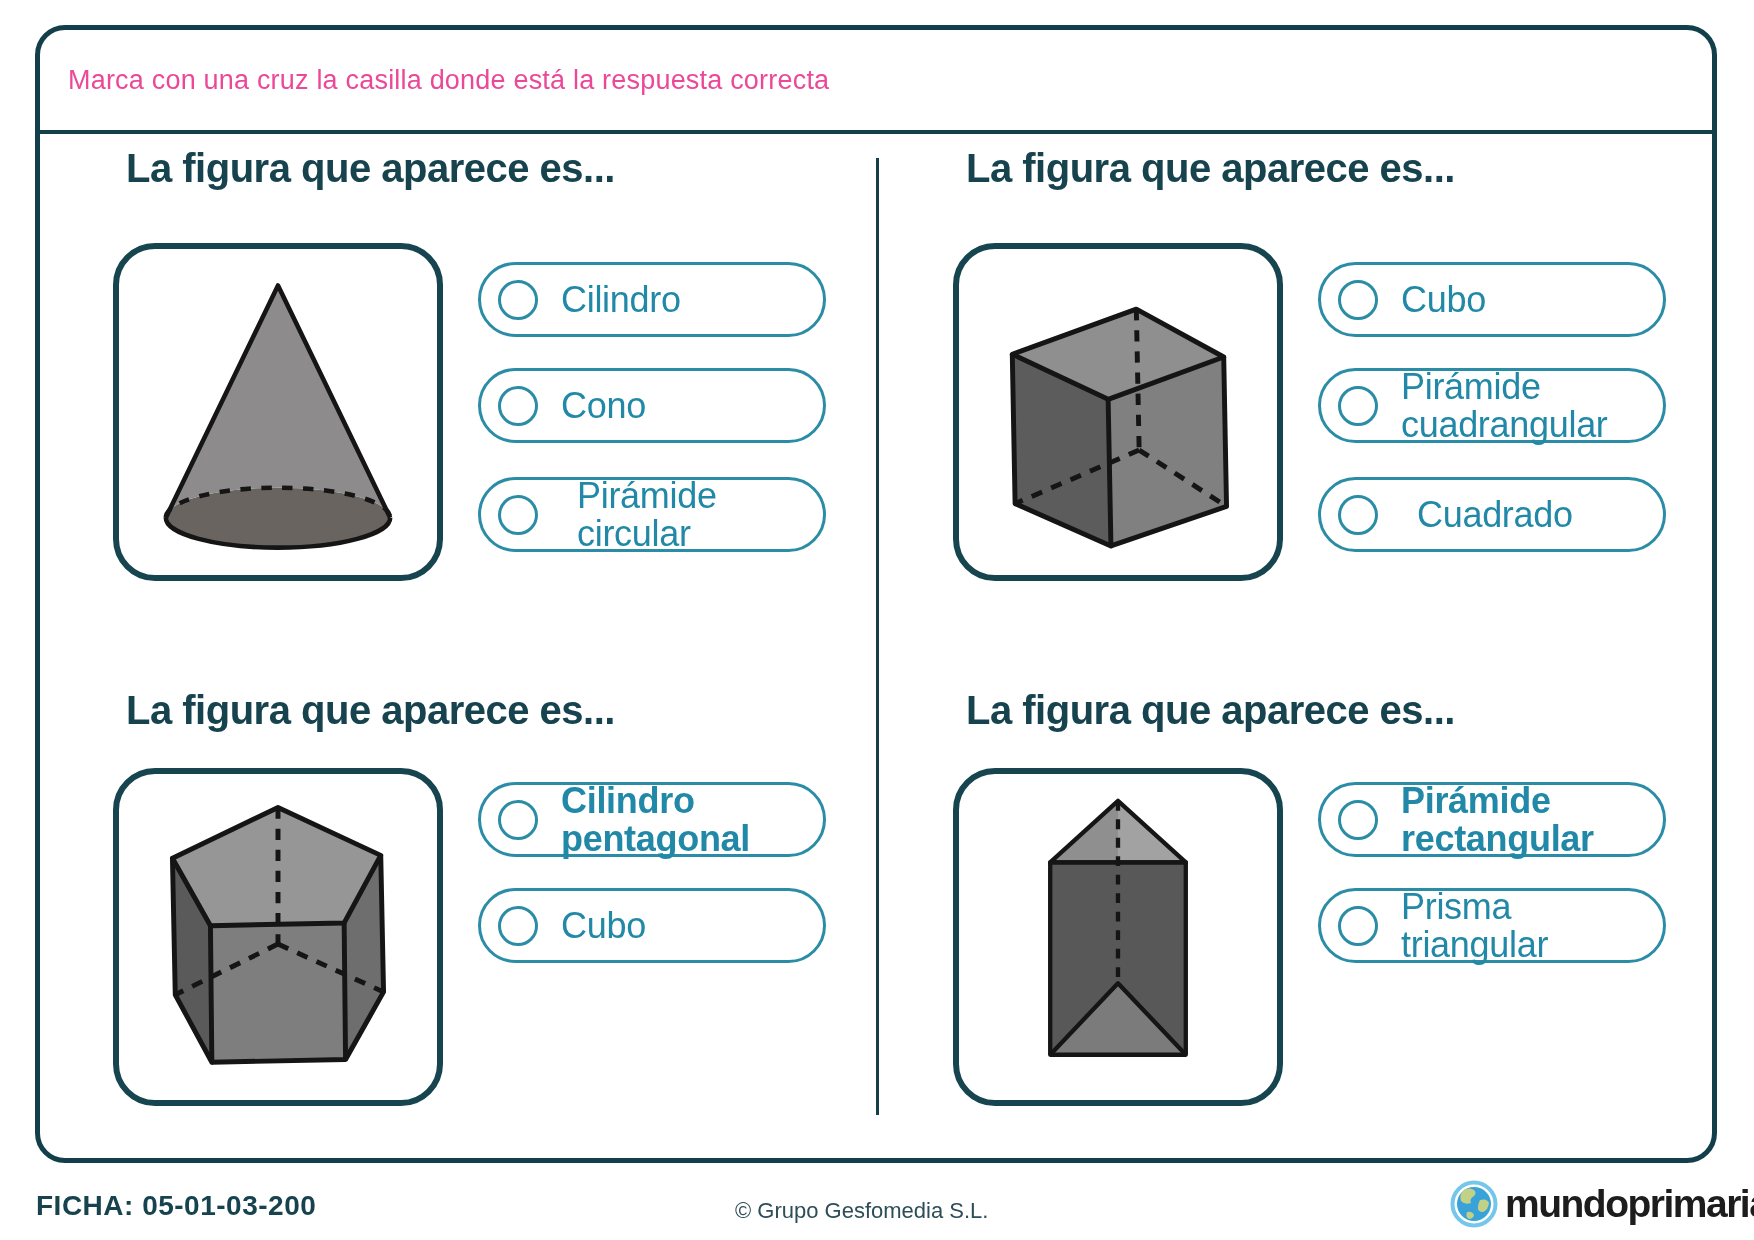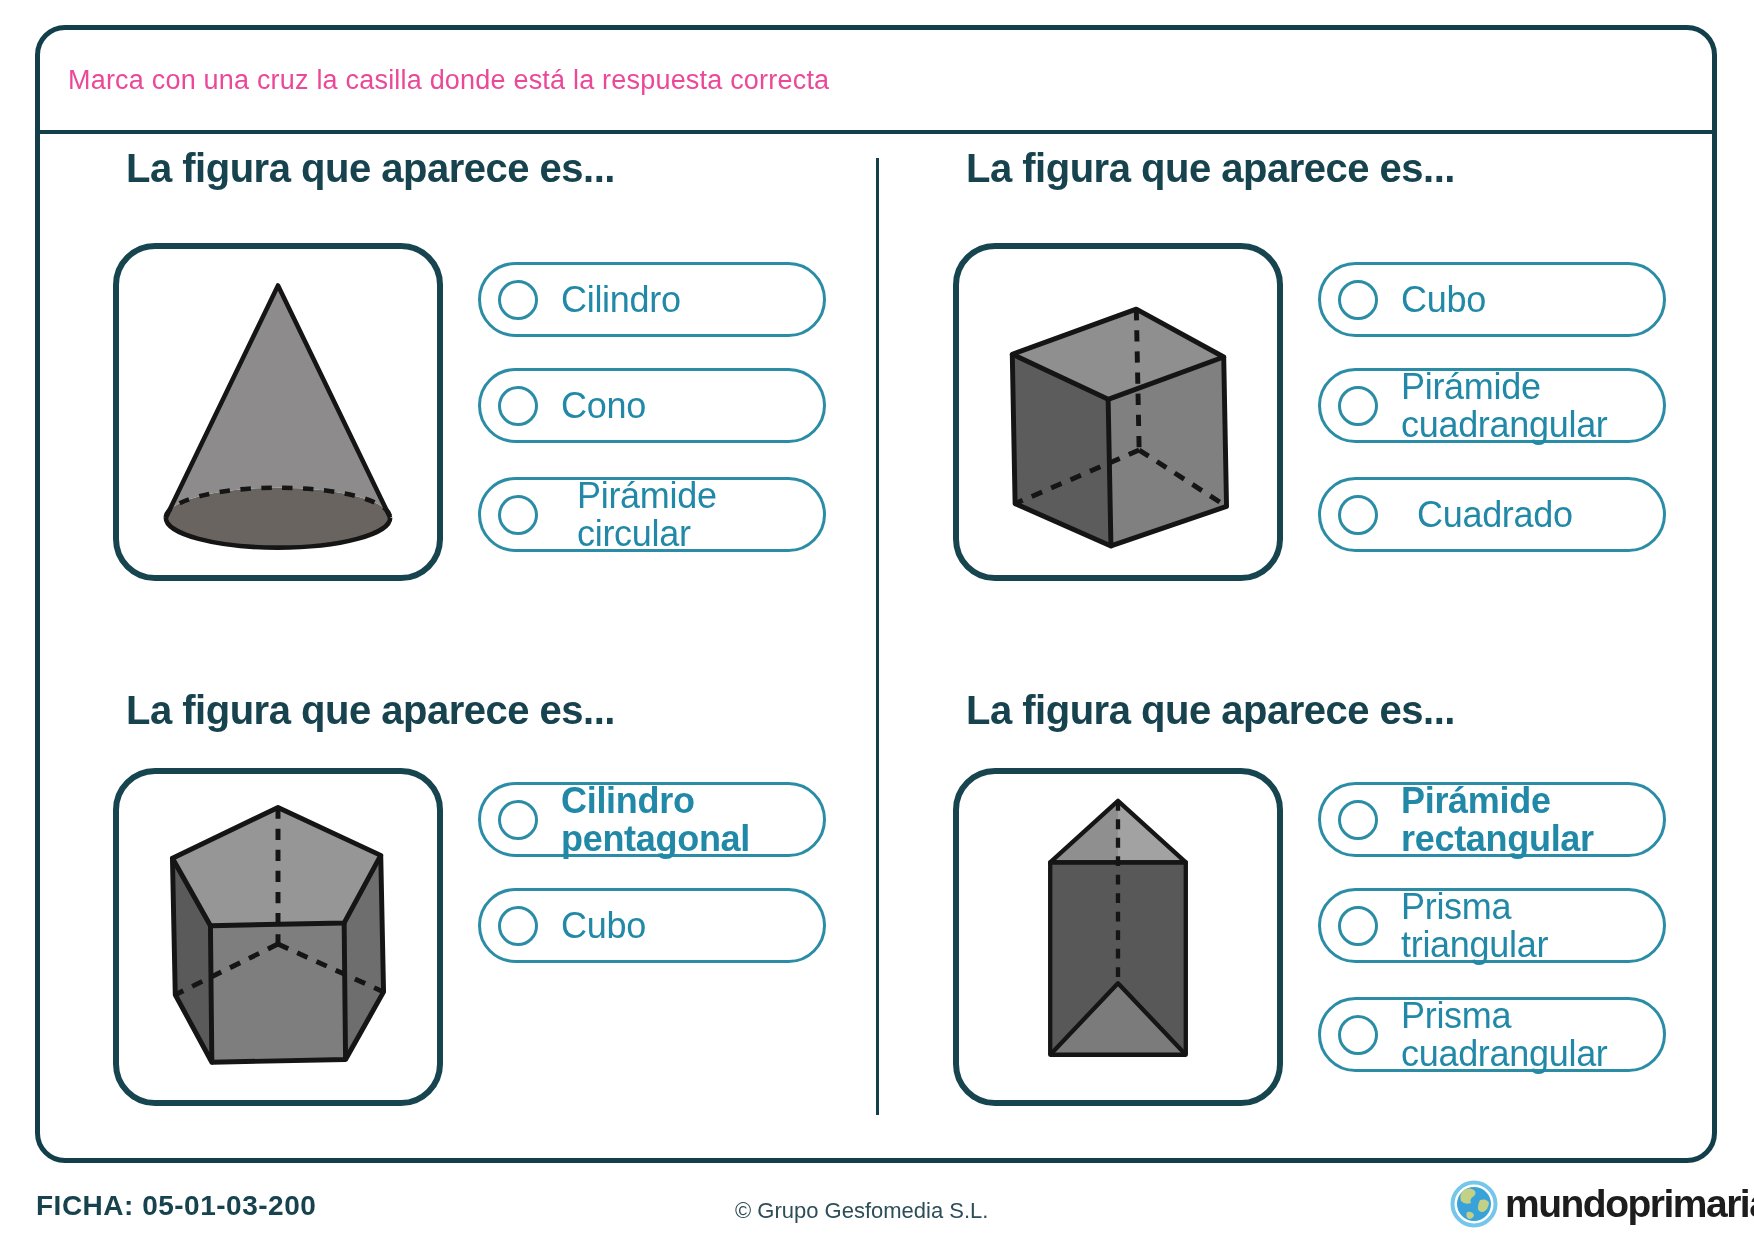"Prisma cuadrangular" div.pill { html: <div> <div></div> <div>Prisma cuadrangular</div> </div> -> none }
